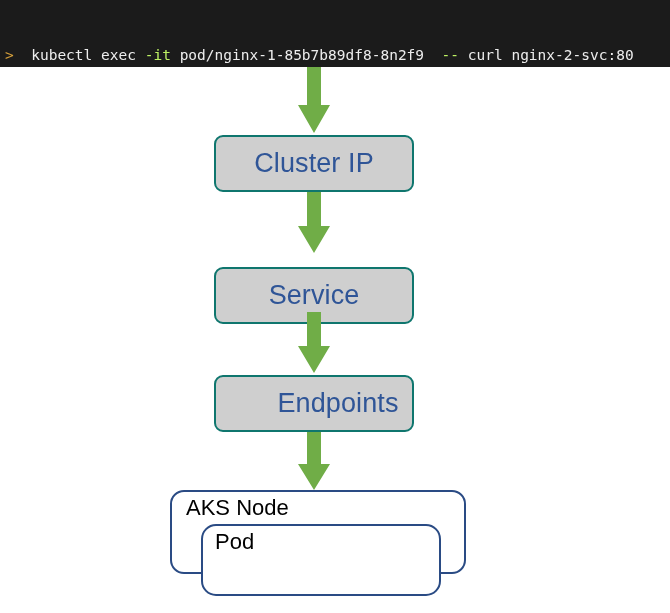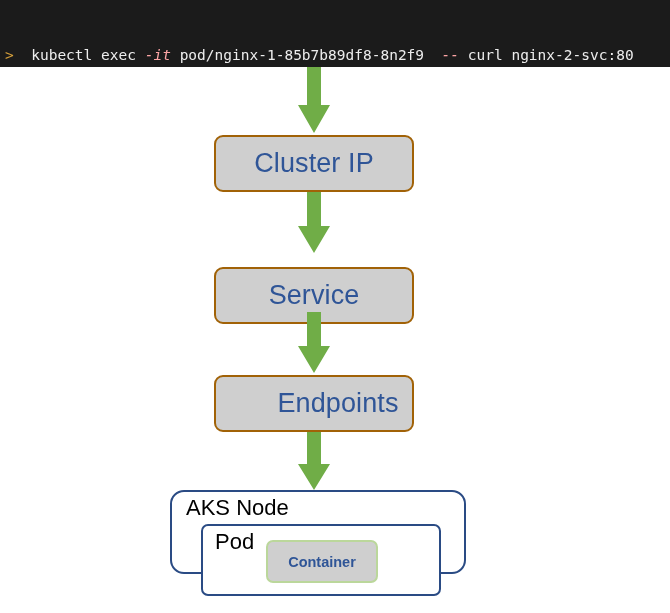"-it" .t-dim { color: #fca5a5 -> #bef264; font-style: italic -> none }
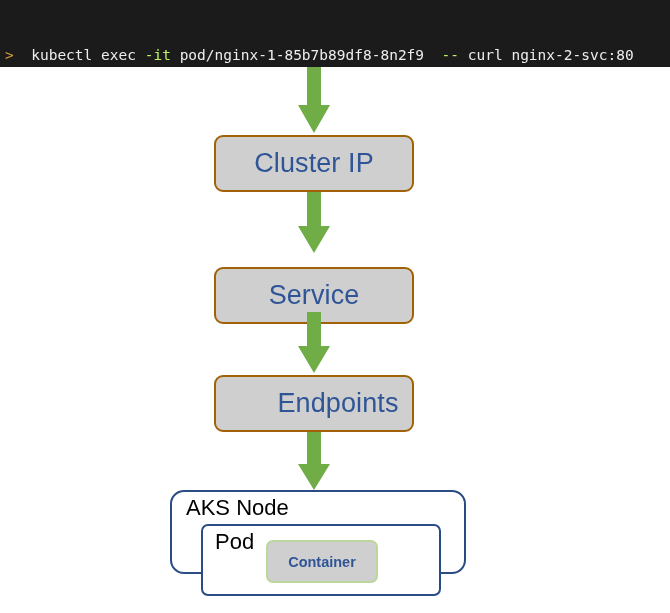"Cluster IP" .flow-box { border: 2px solid #a16207 -> 2px solid #0f766e }
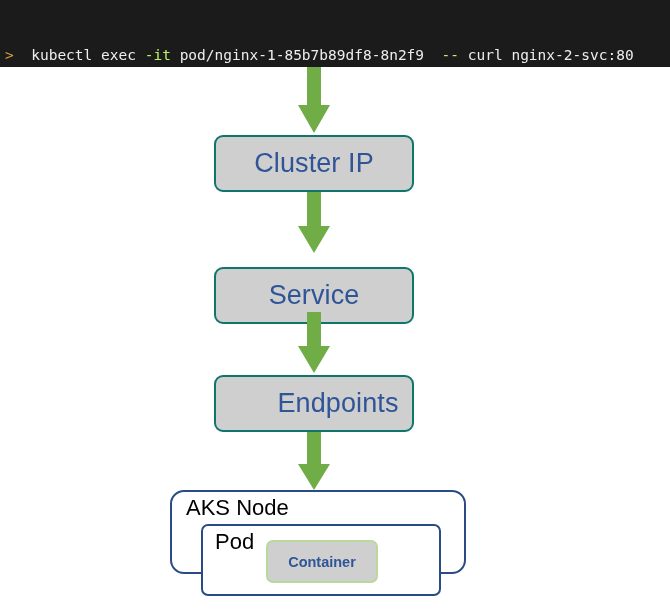"Pod" #pod-box { border-radius: 7px -> 15px }
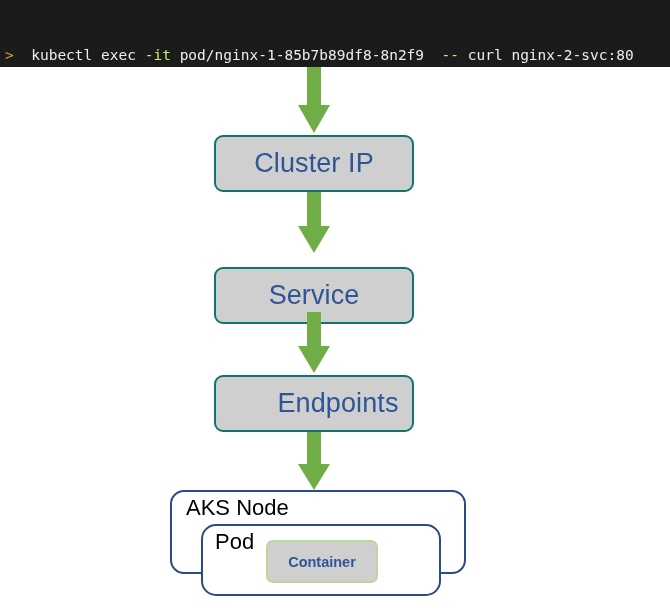"Container" div { html: <div> <span>Container</span> </div> -> none }
